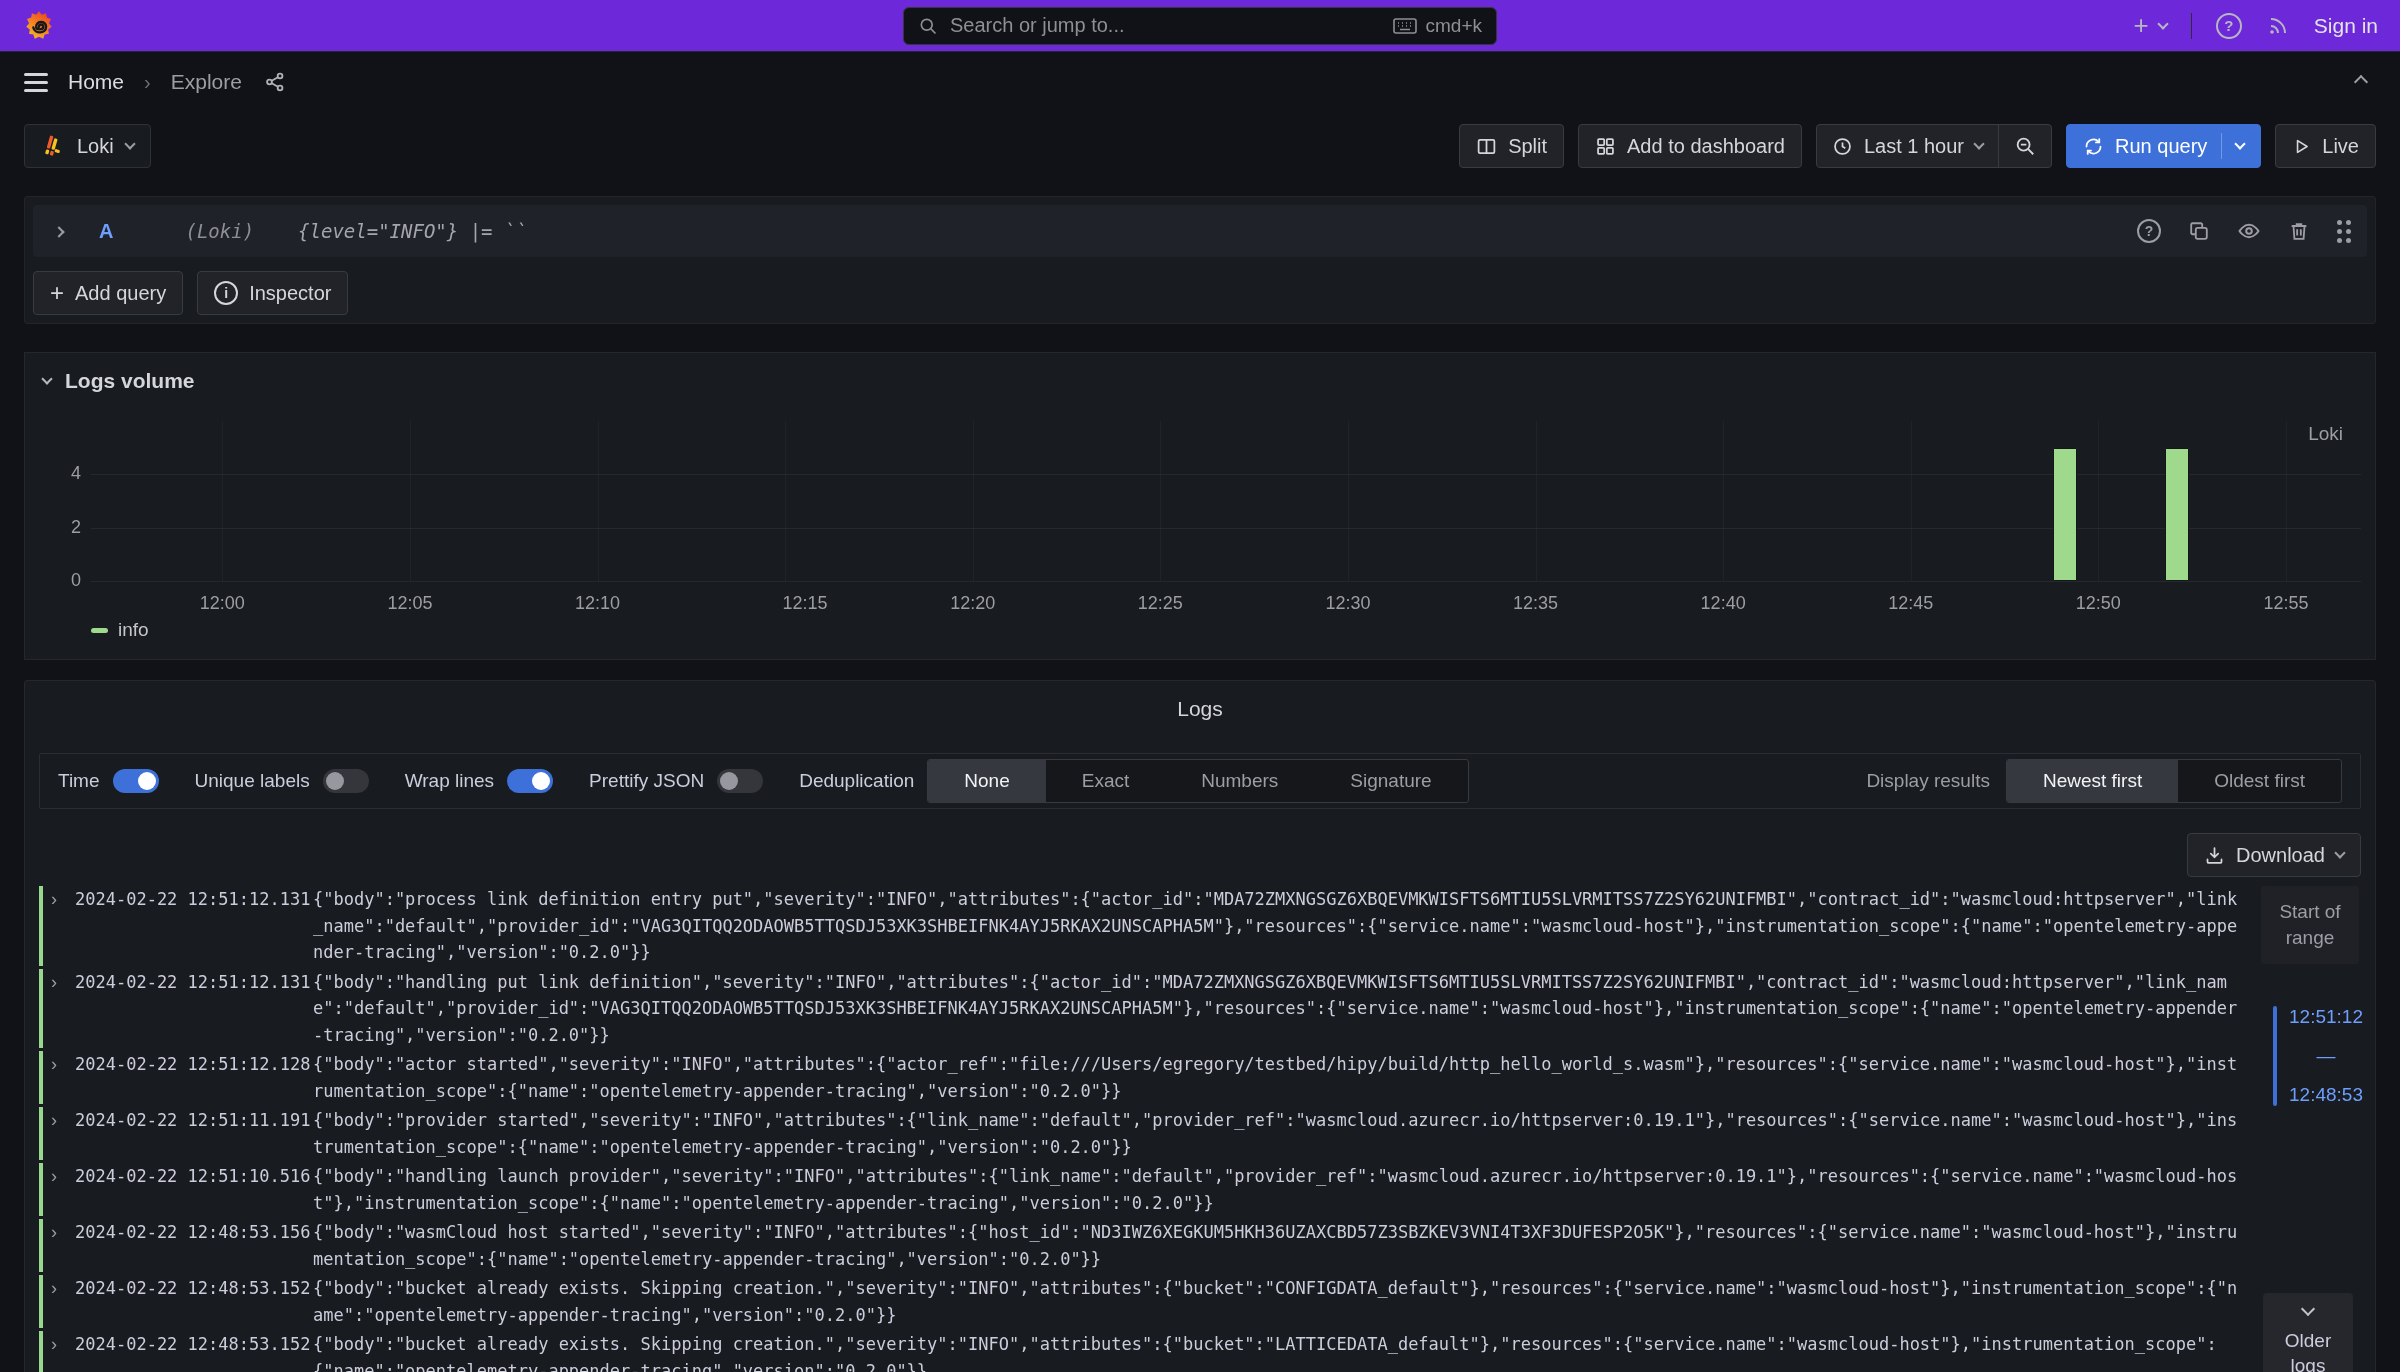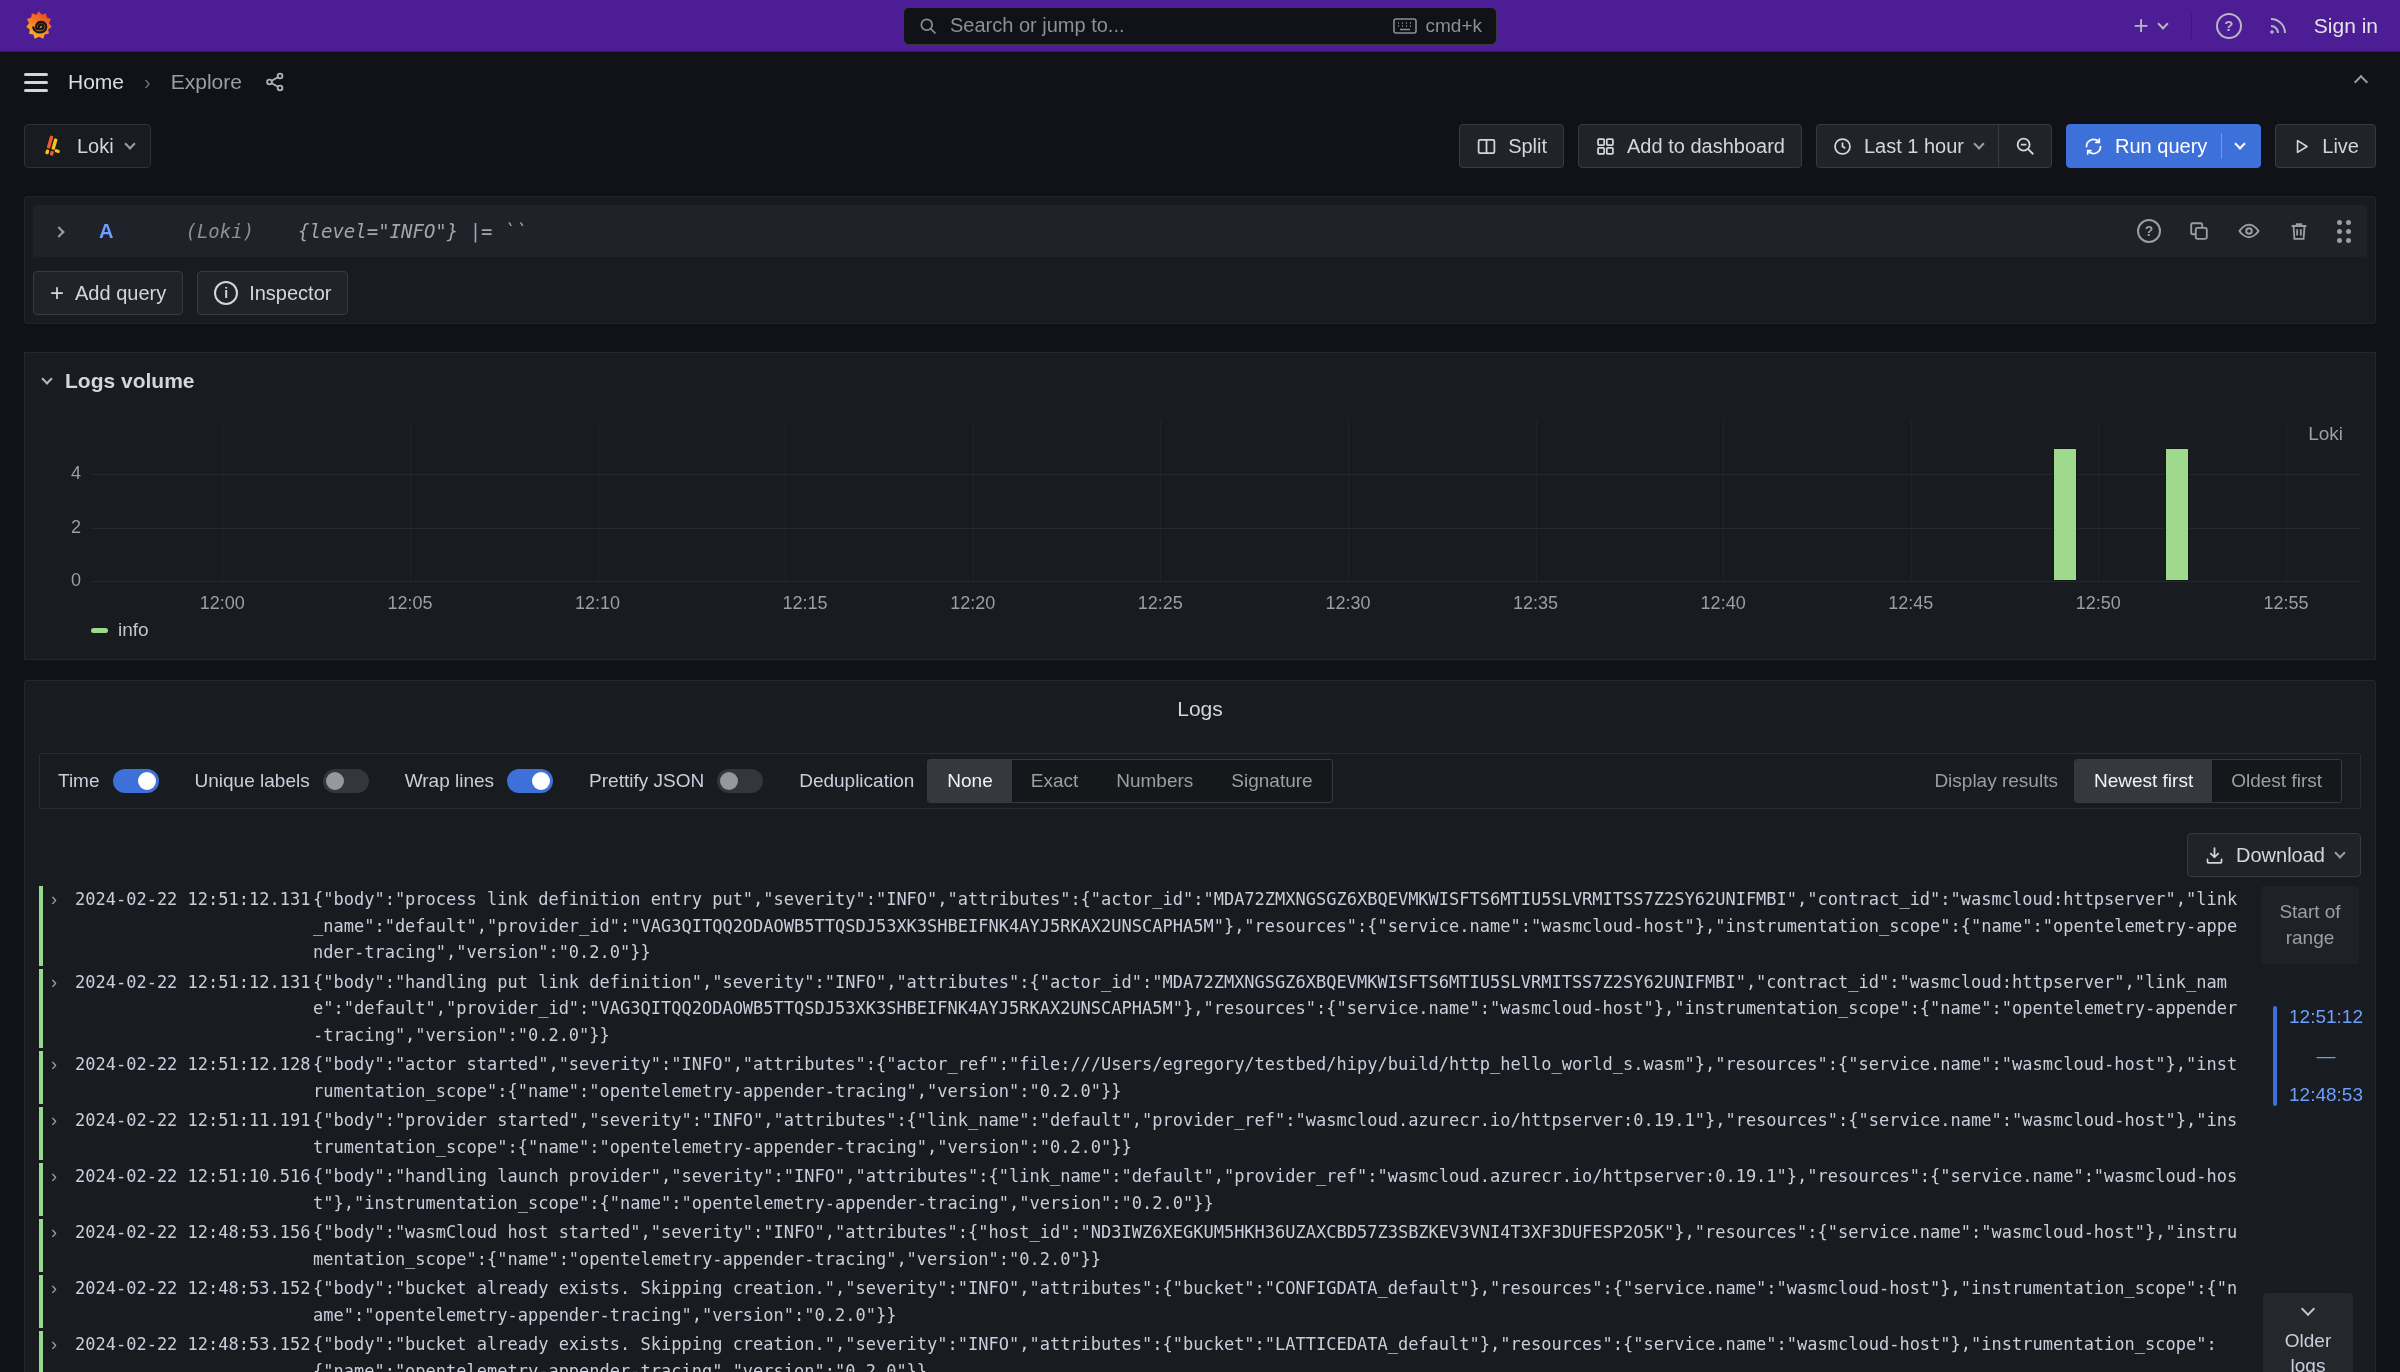"Search or jump to..." .topnav { background: #4c1d95 -> #6d28d9 }
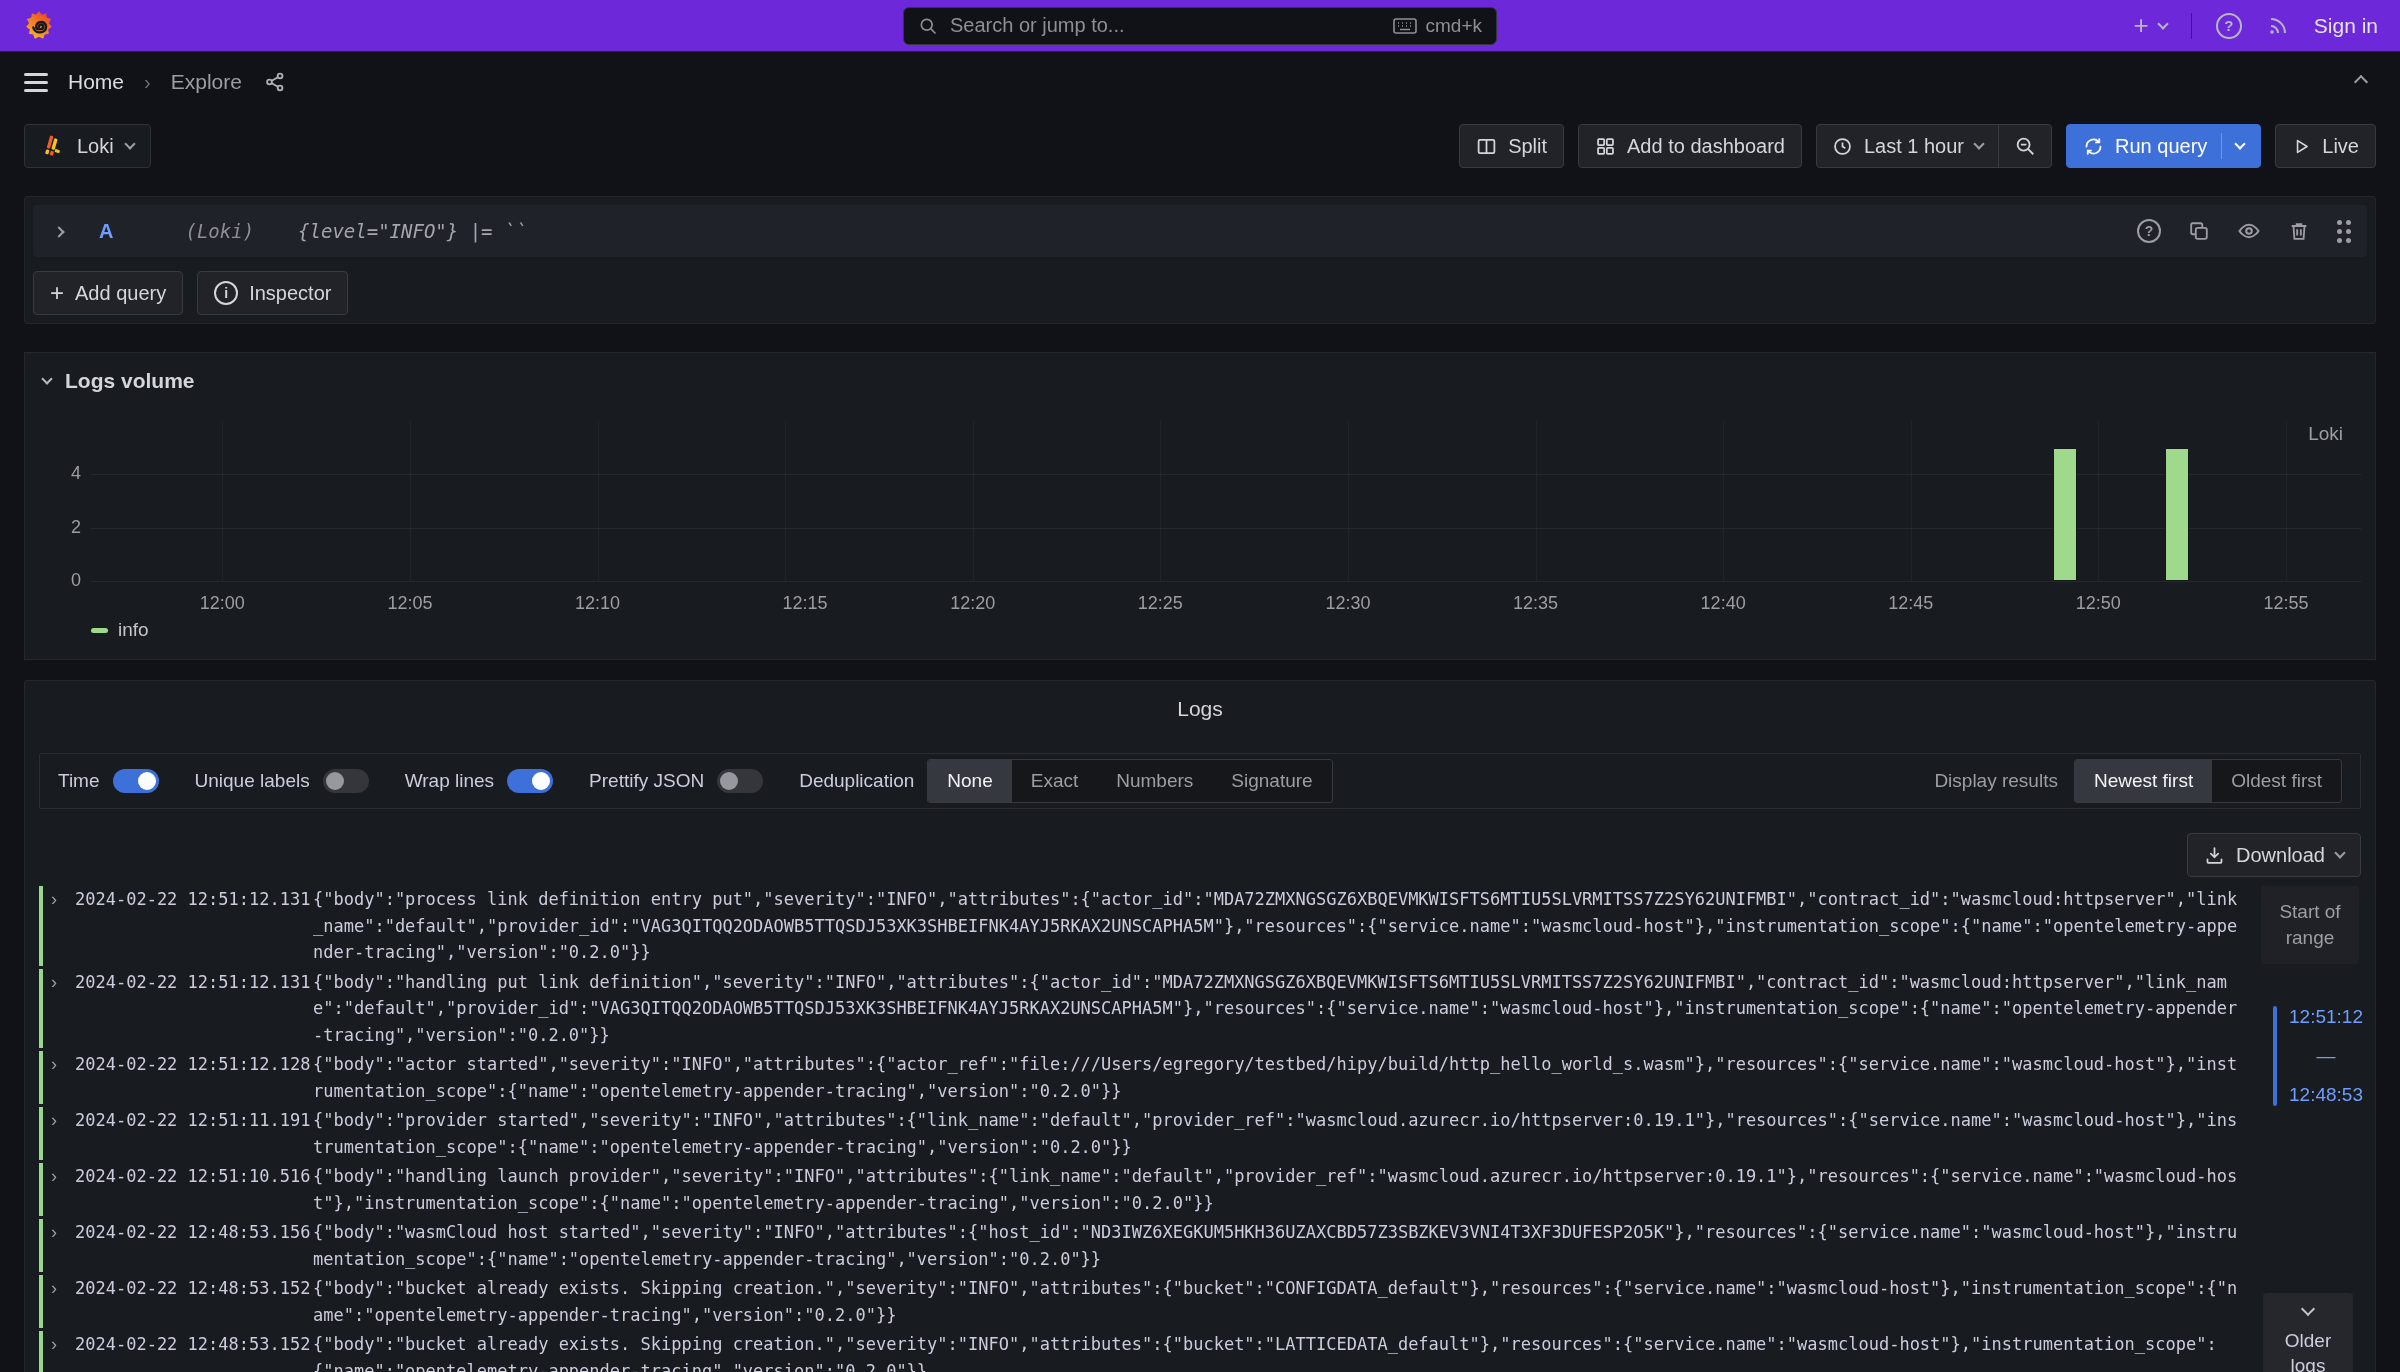"None" .radio-opt { padding: 0 19px -> 0 36px }
